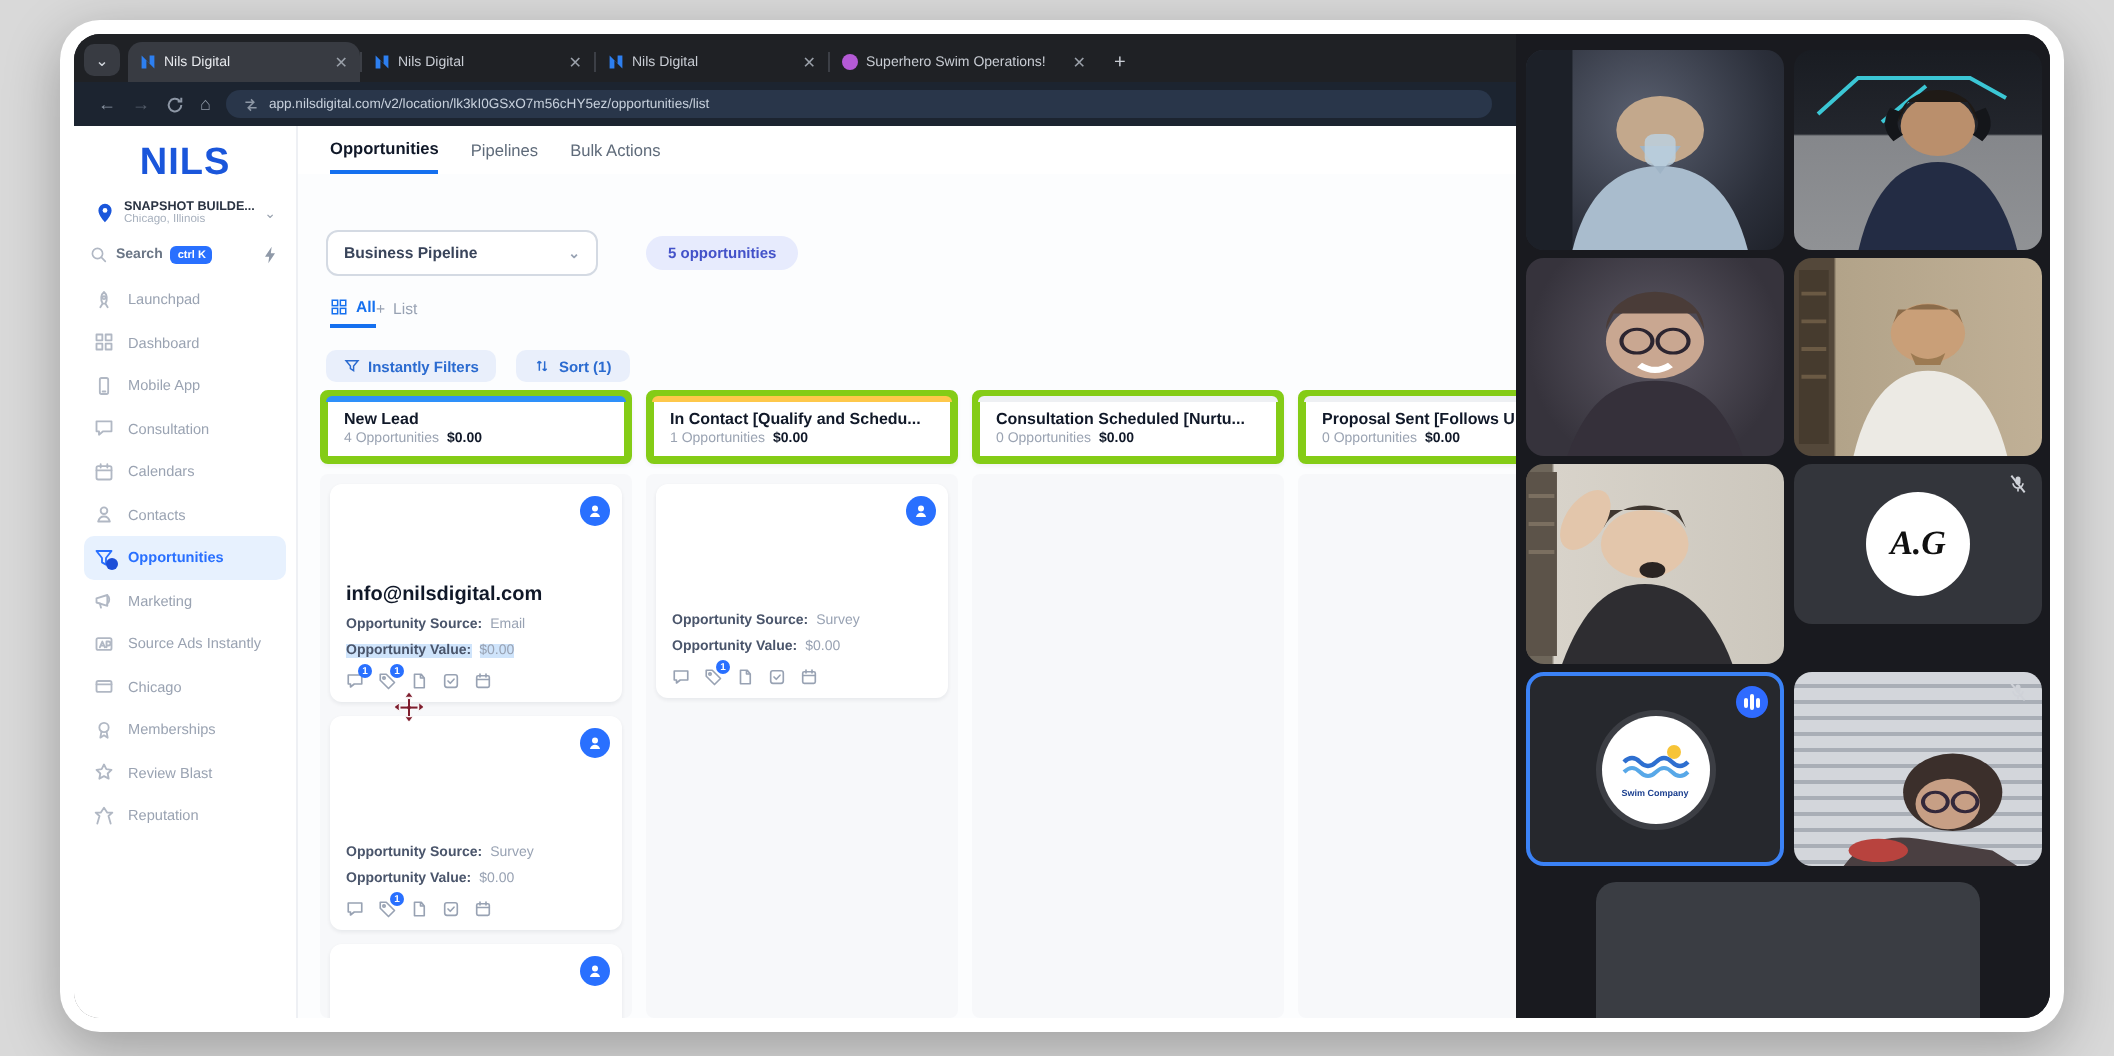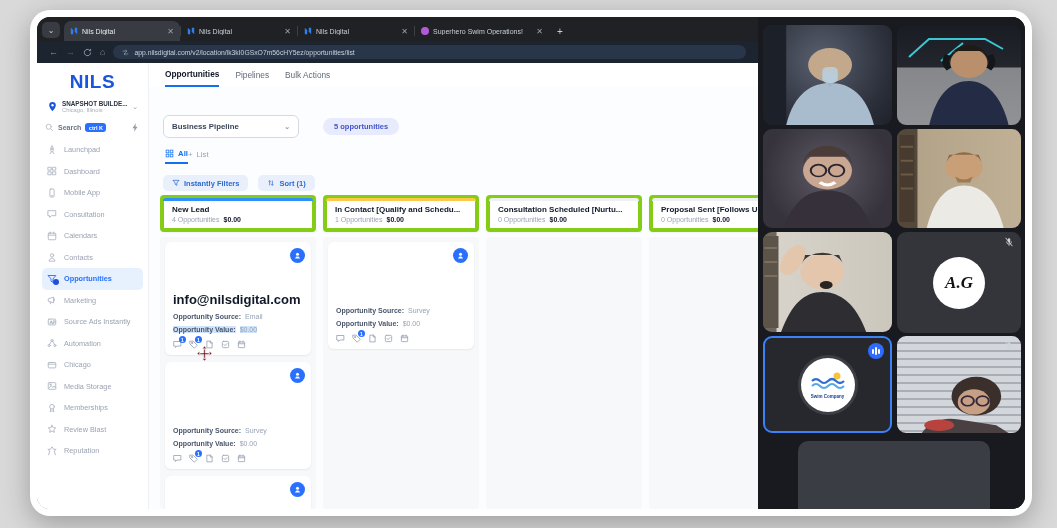"A.G" .t6 { height: 101px -> 80px }
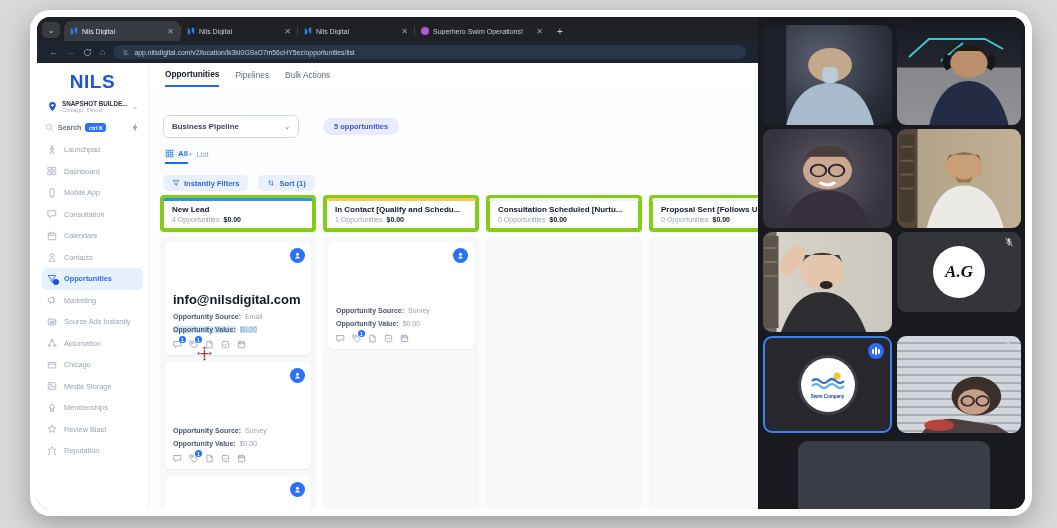"info@nilsdigital.com" .card-title { font-size: 13px -> 10px }
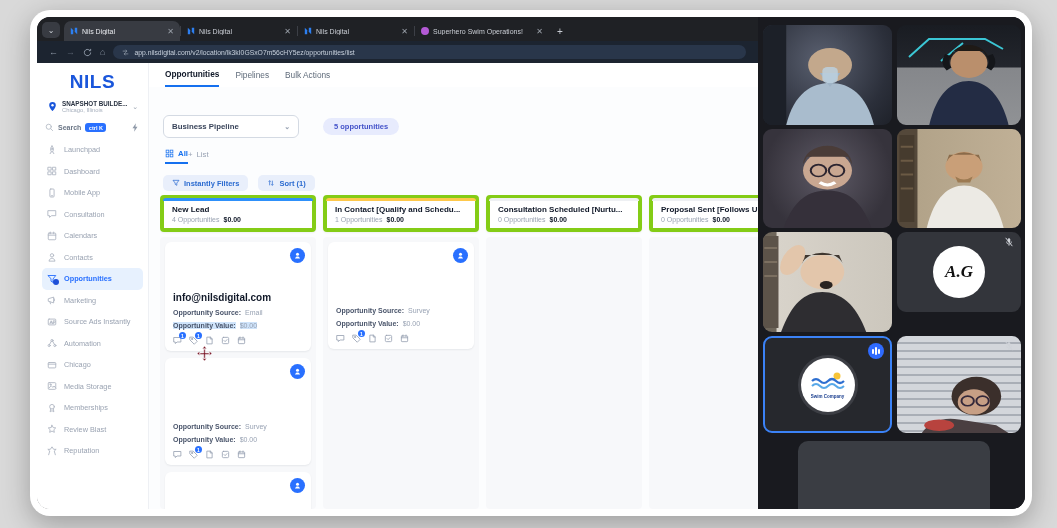"Automation" div.nav-item { html: <div> <svg> <circle></circle> <circle></circle> <circle></circle> <path></path> </svg> <span>Automation</span> </div> -> none }
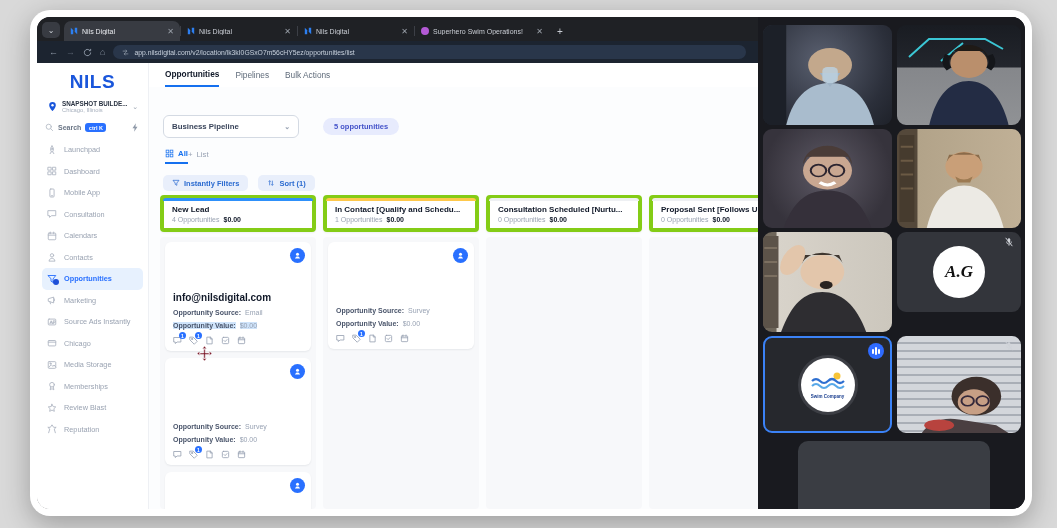"Media Storage" div.nav-item { html: <div> <svg> <rect></rect> <path></path> <circle></circle> </svg> <span>Media Storage</span> </div> -> none }
